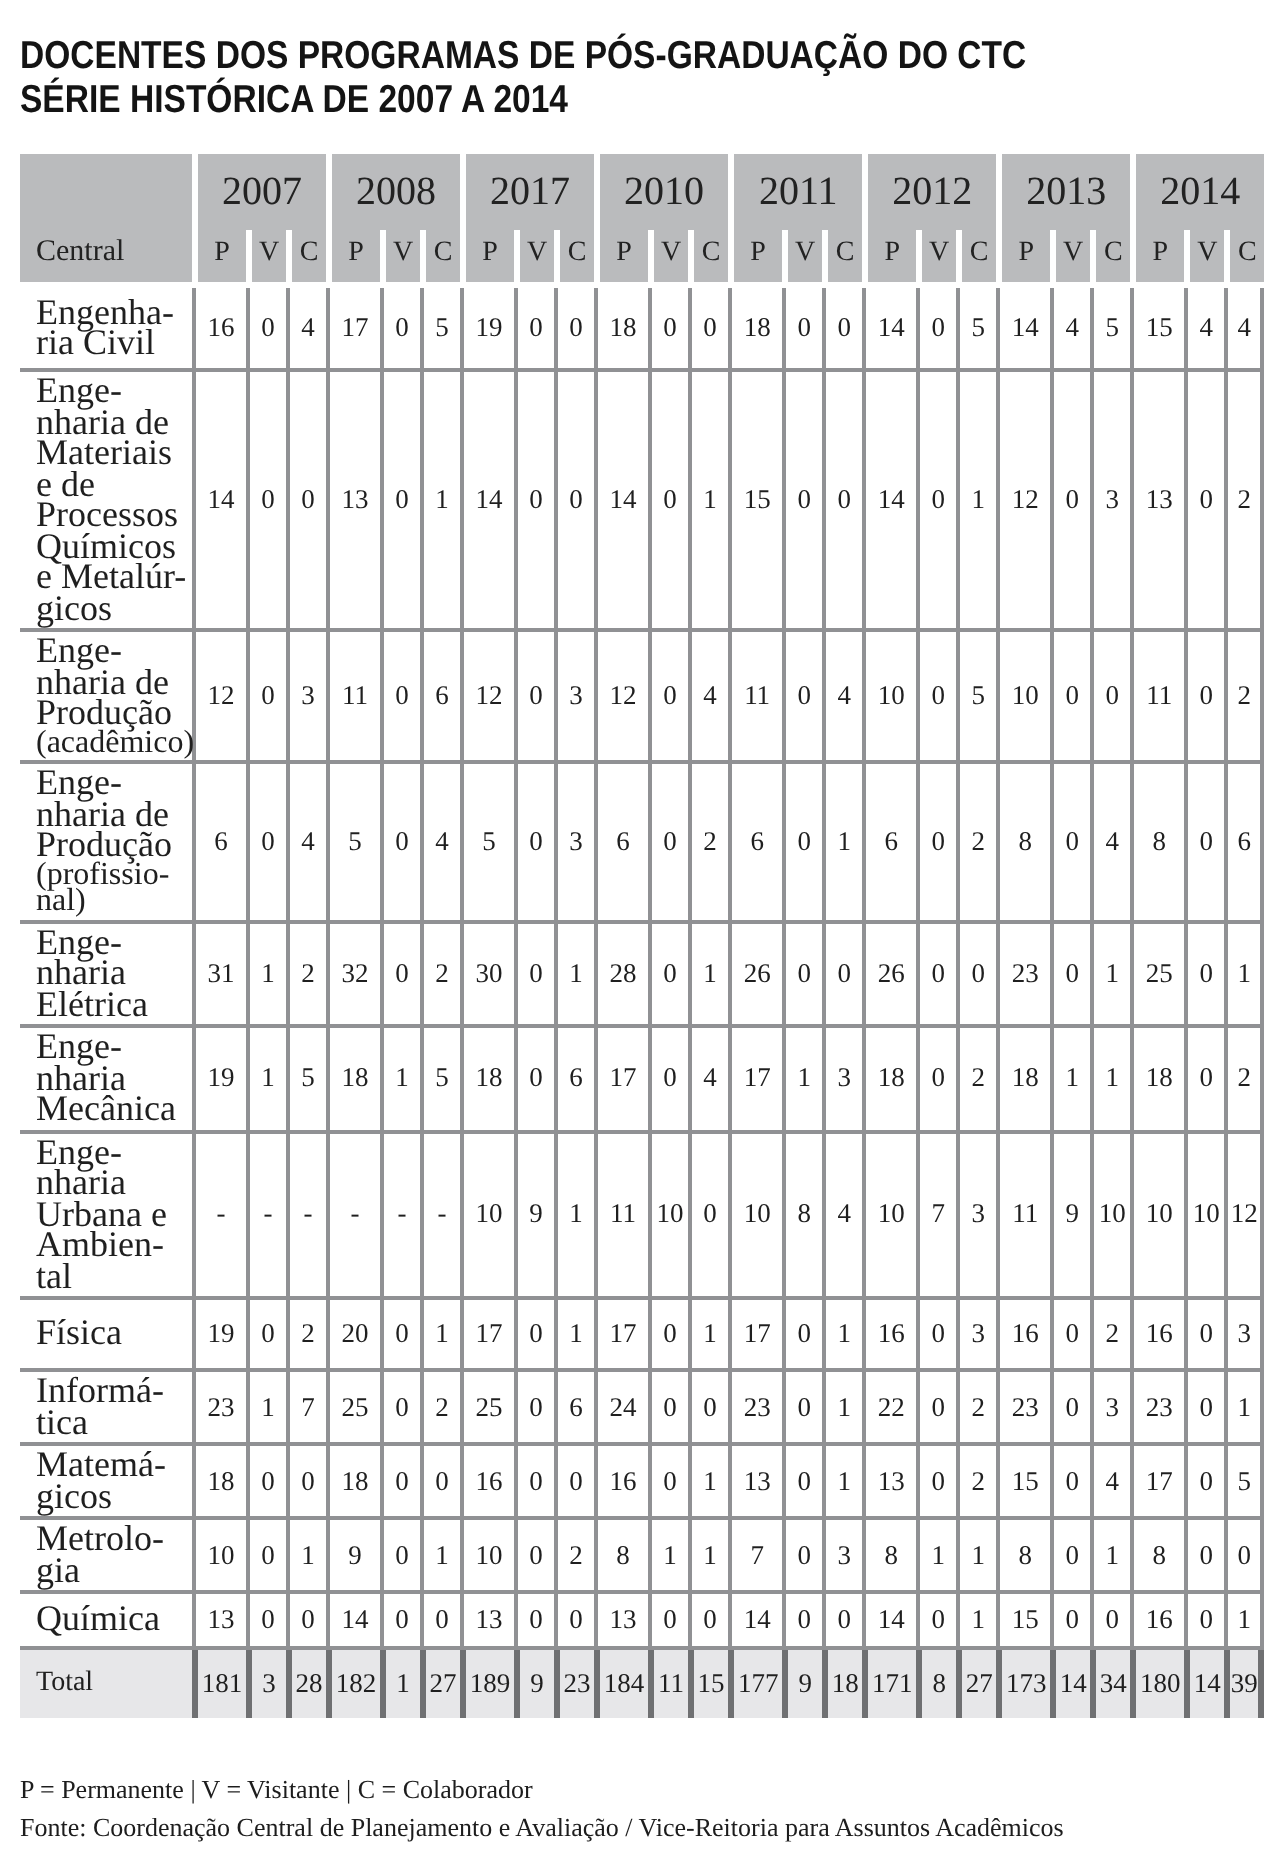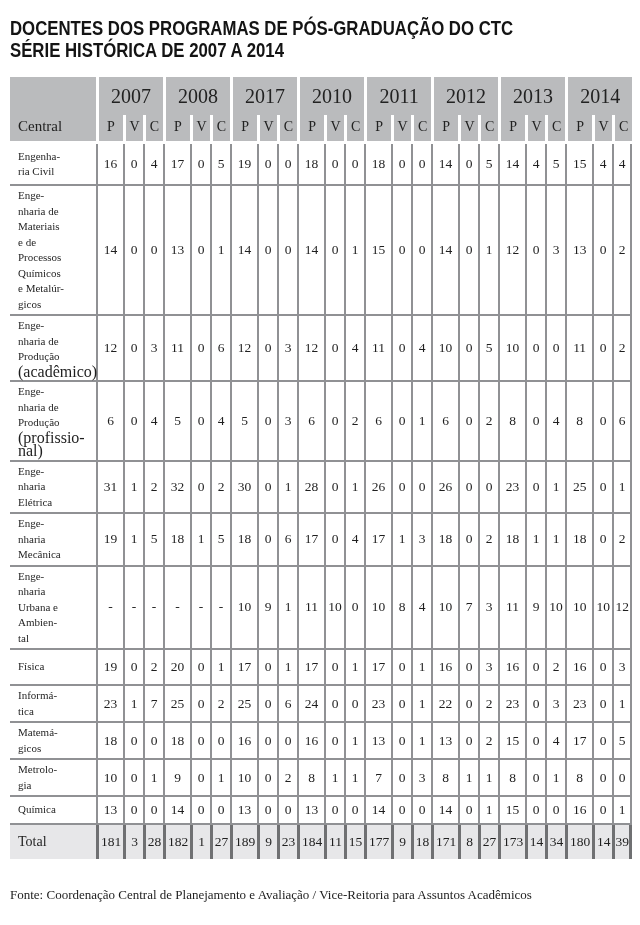"Engenha-" .prog-name { font-size: 11px -> 18px }
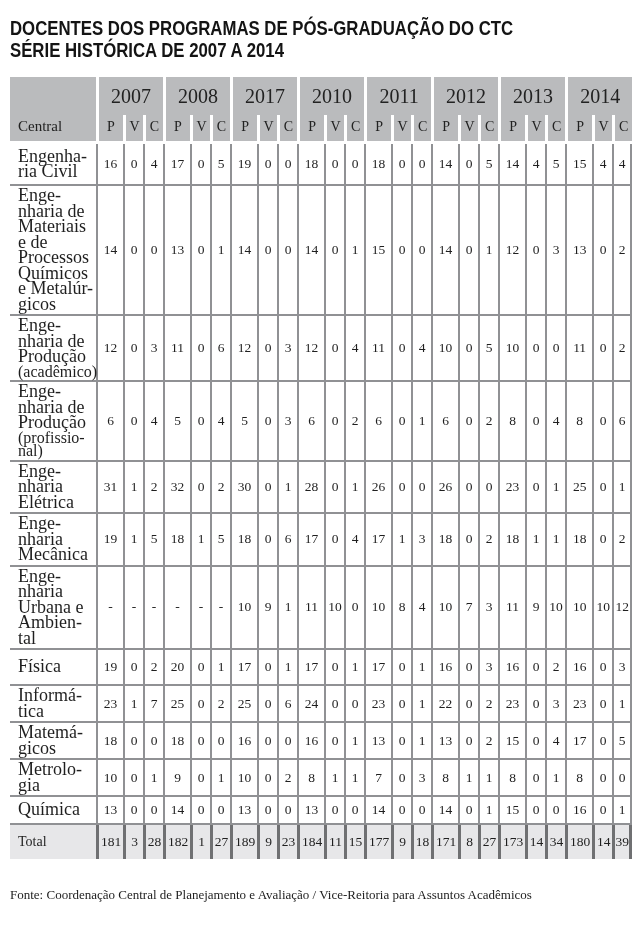"P = Permanente | V" div { html: none -> <div>P = Permanente | V = Visitante | C = Colaborador</div> }
